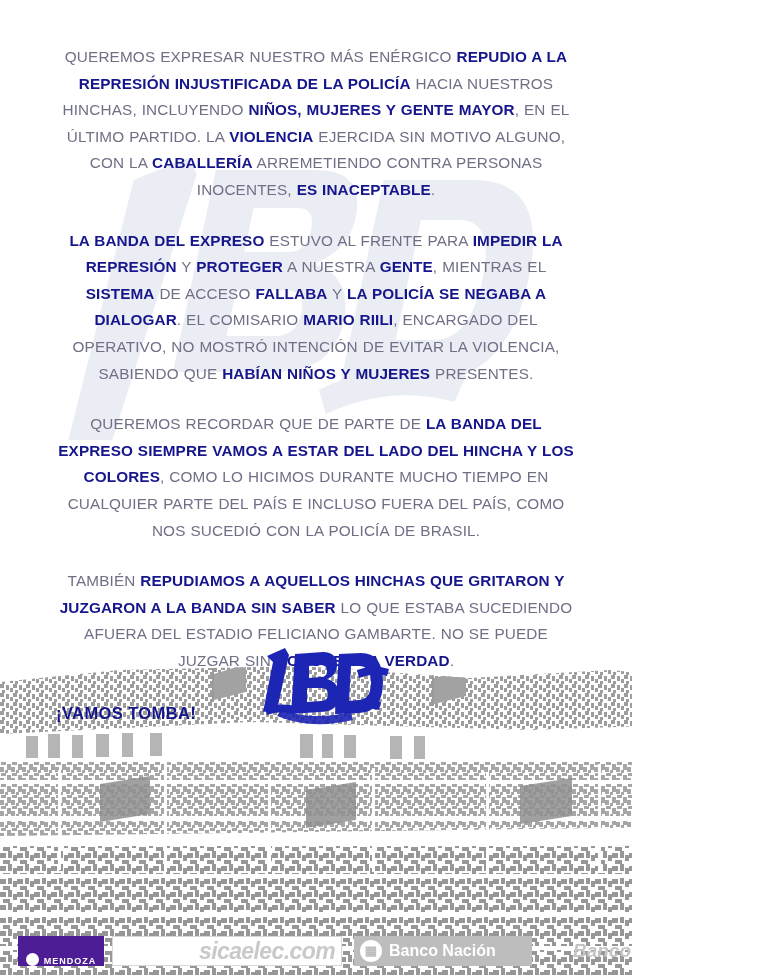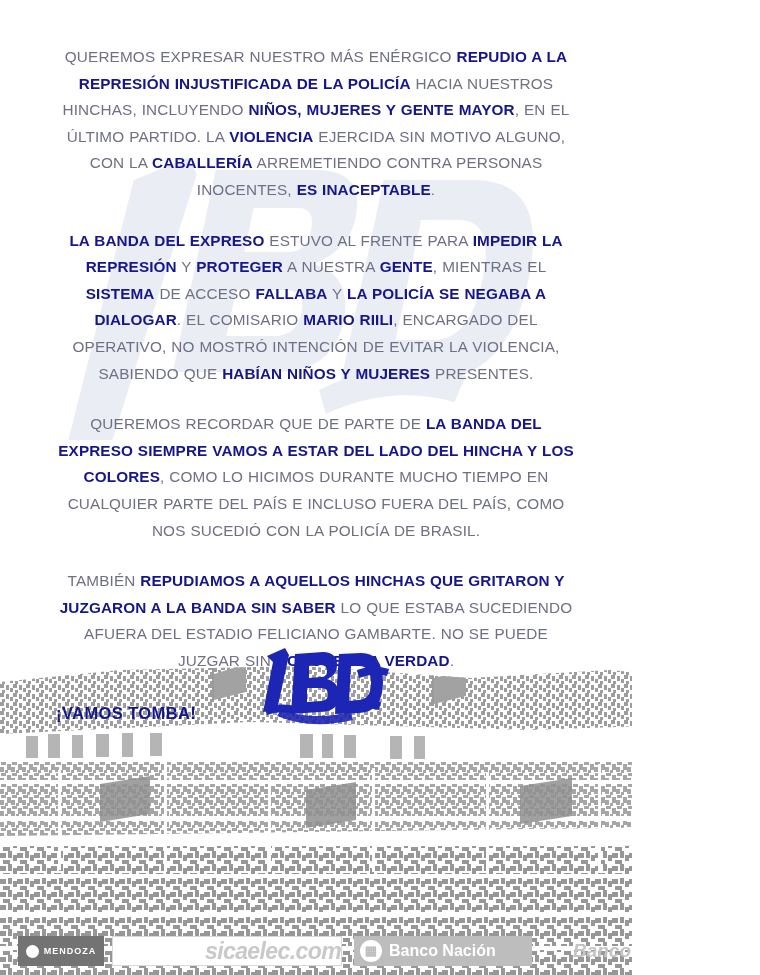"MENDOZA" .sp-mendoza { align-items: none -> flex-end; background: #737373 -> #4c1d95 }
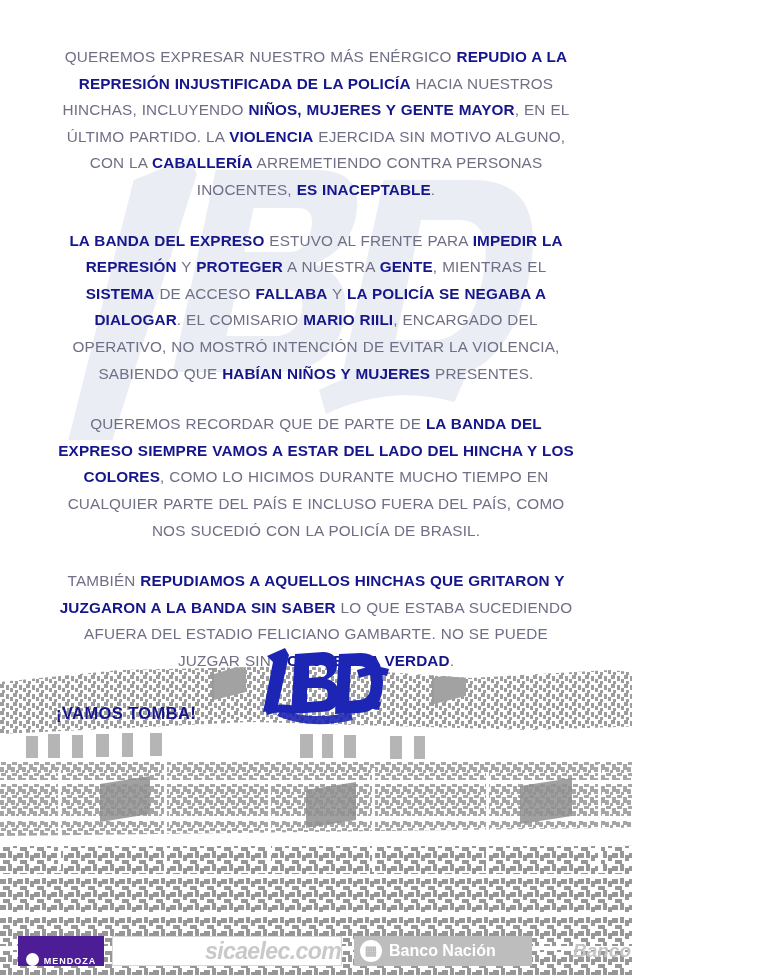"sicaelec.com" .sp-sica { padding-right: none -> 6px }
